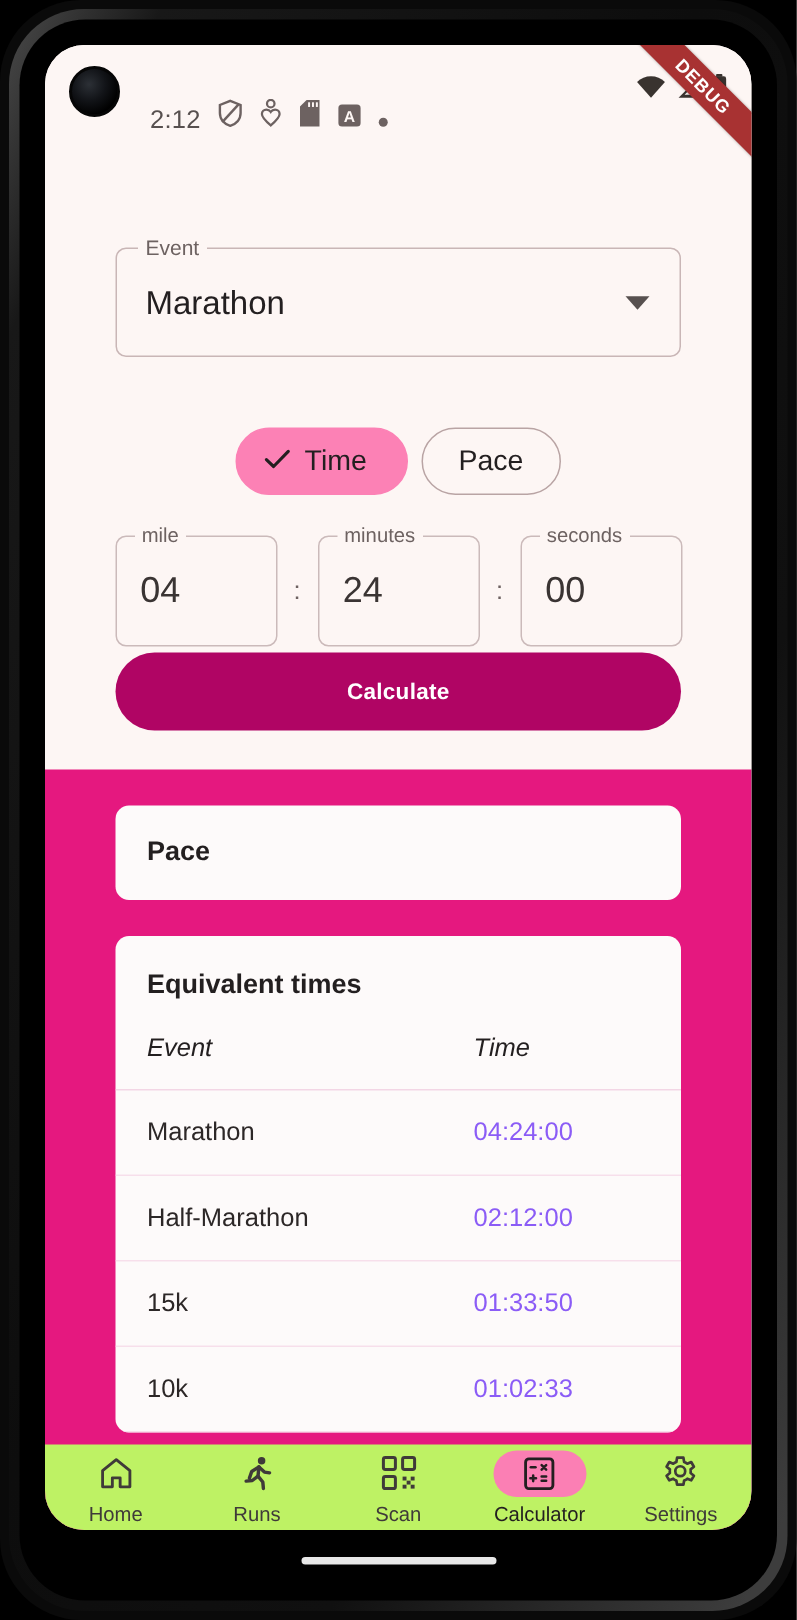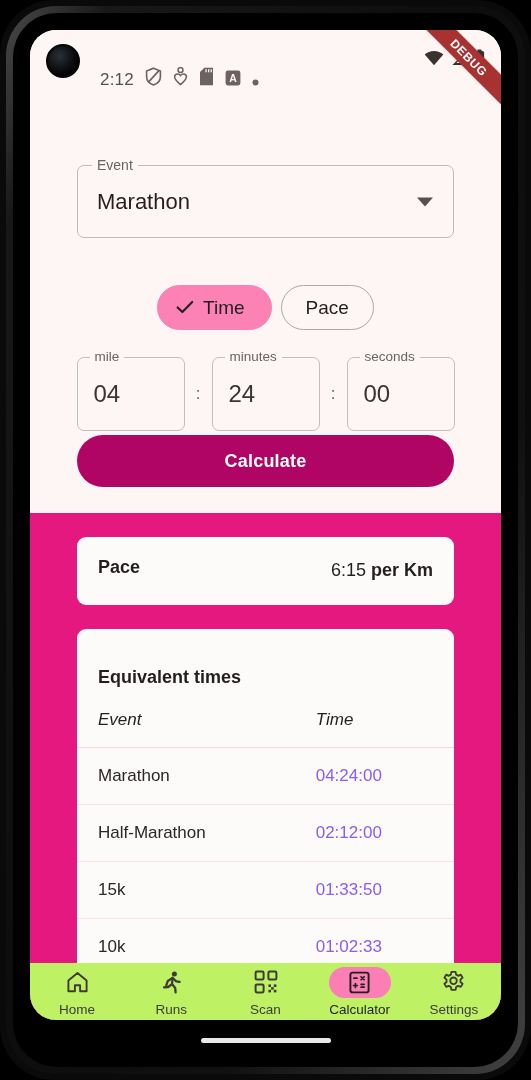"Calculate" #calculate-button { font-size: 18px -> 15px }
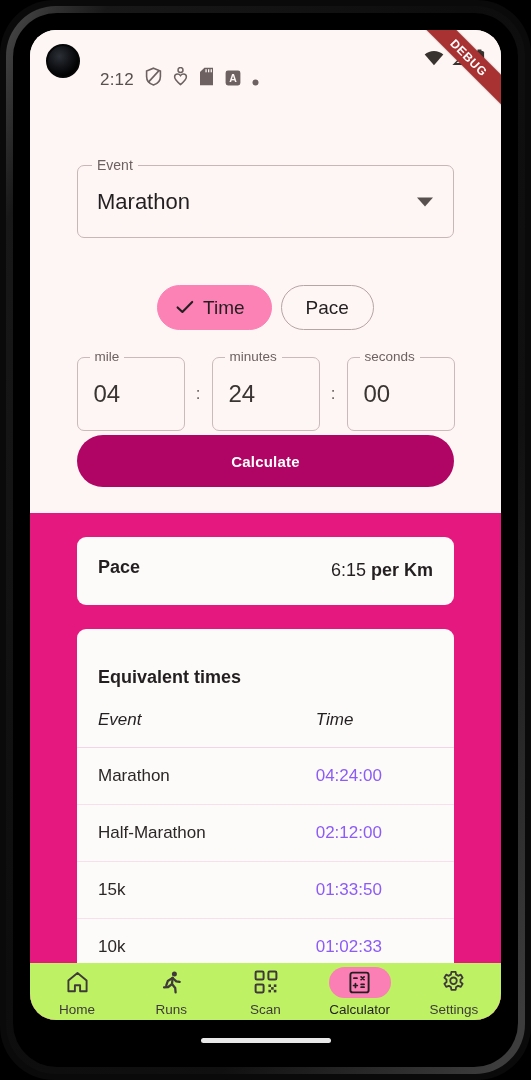"6:15 per Km" div.pace-line { html: <div> <span>6:15</span> <b>per Km</b> </div> -> none }
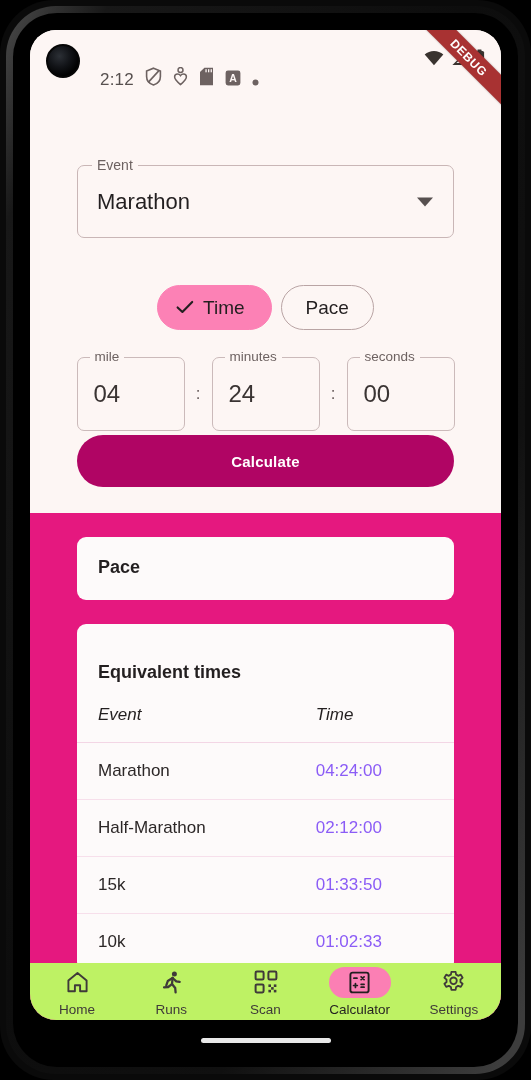"Equivalent times" #equiv-title { margin-top: 16px -> none }
